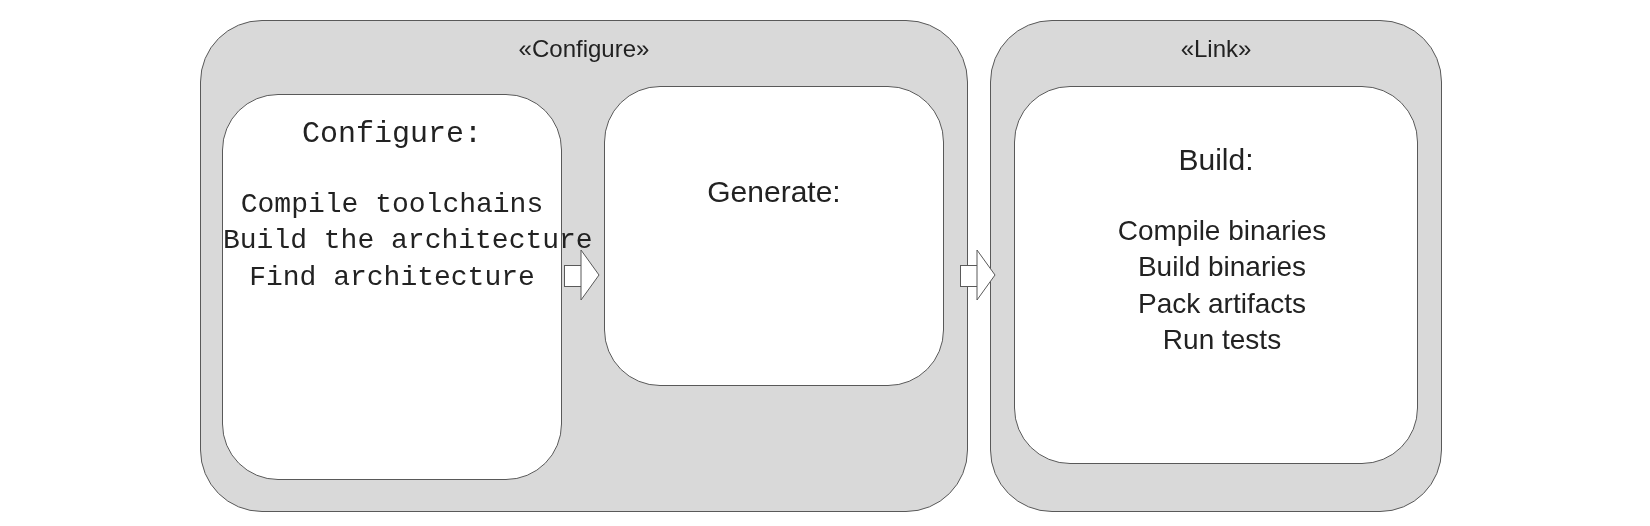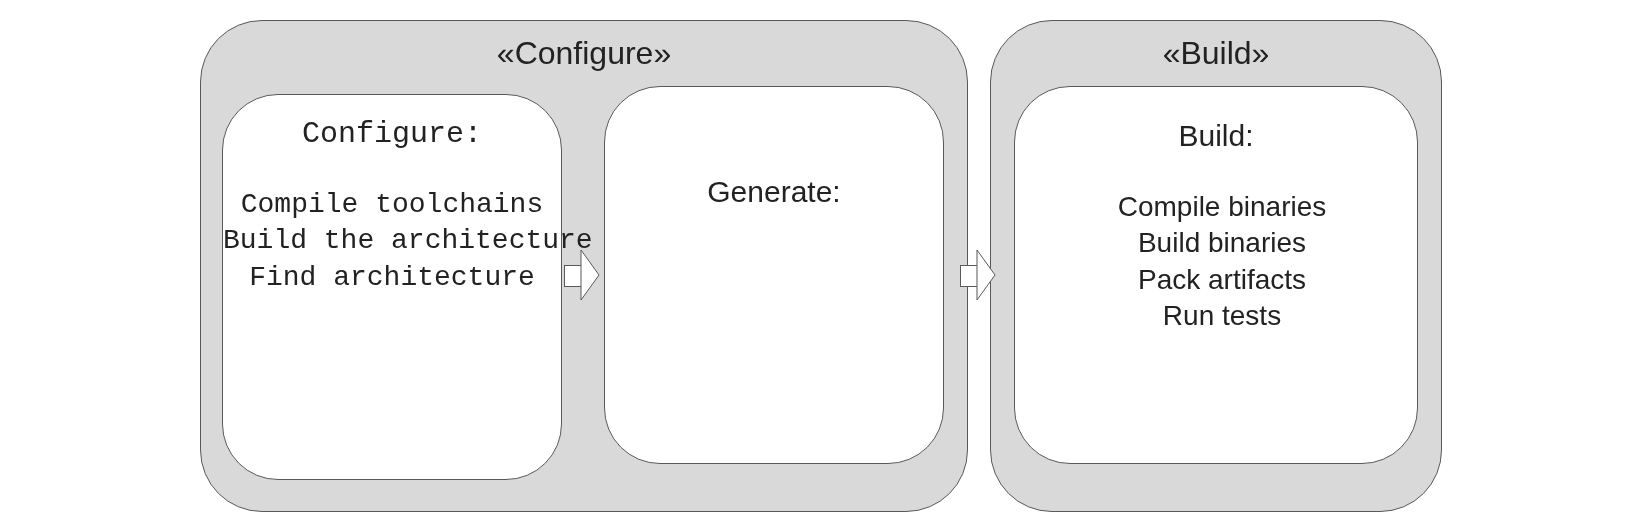"«Configure»" .phase-title { font-size: 32px -> 24px }
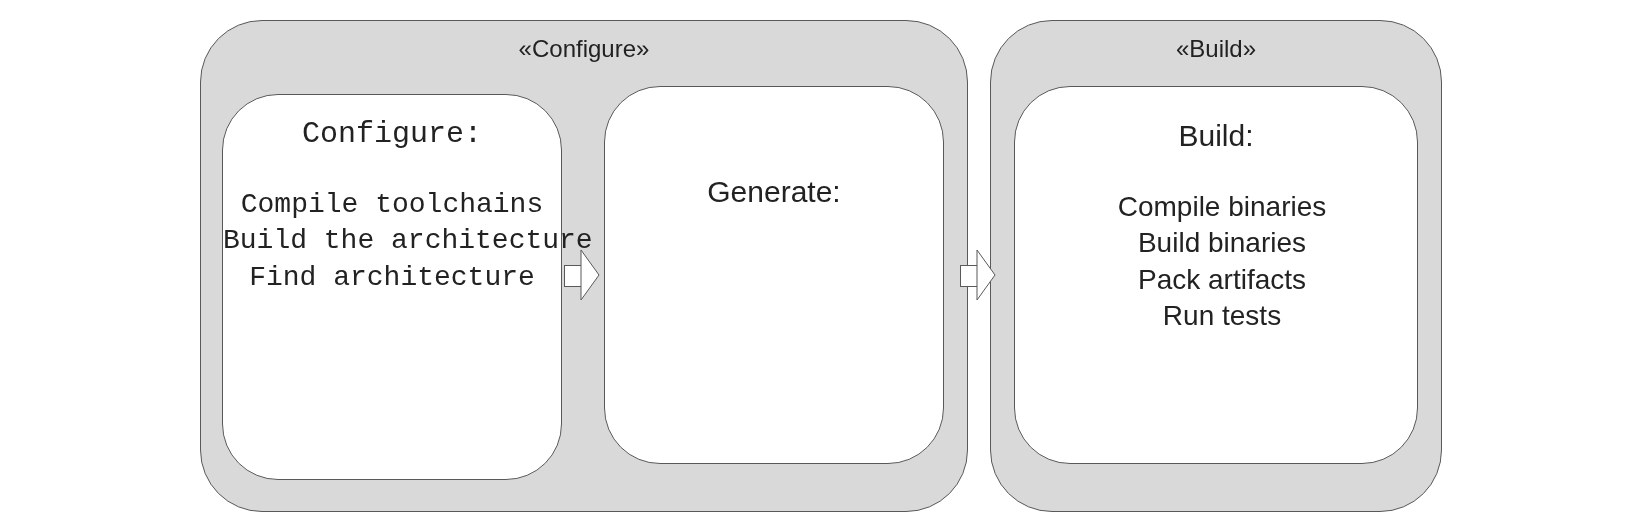"«Build»" div.phase-title { text: Build -> Link }
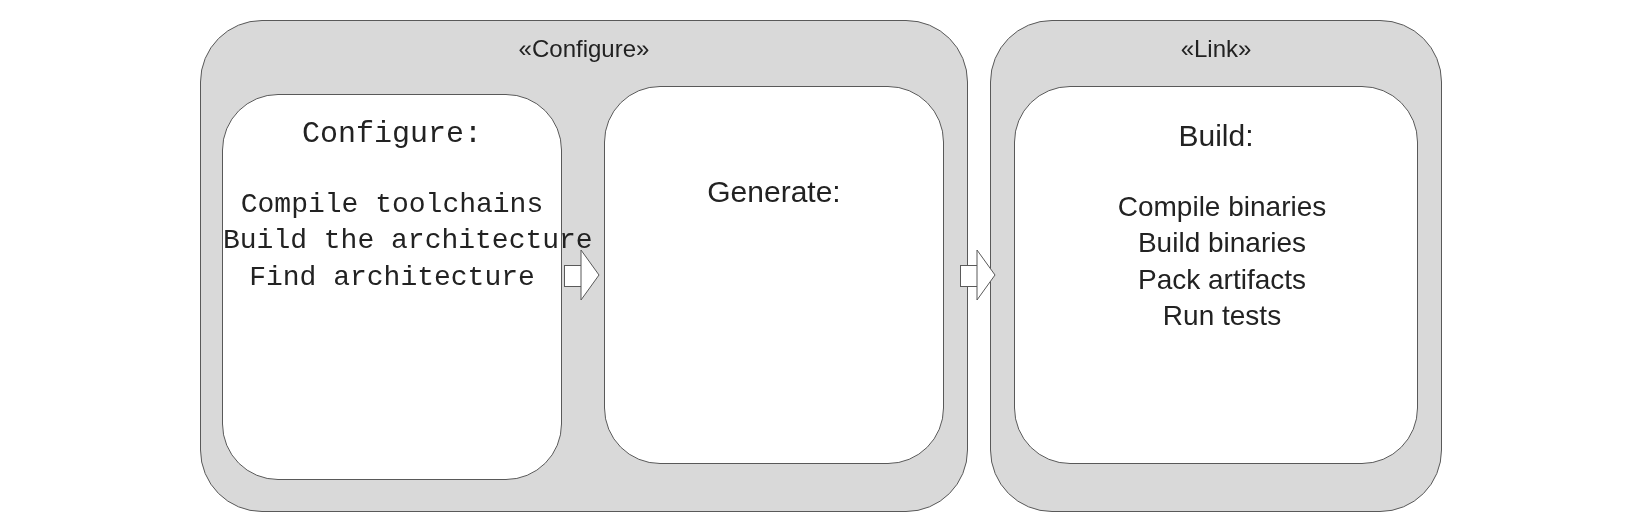"Build:" div.card-title { margin-top: 32px -> 56px }
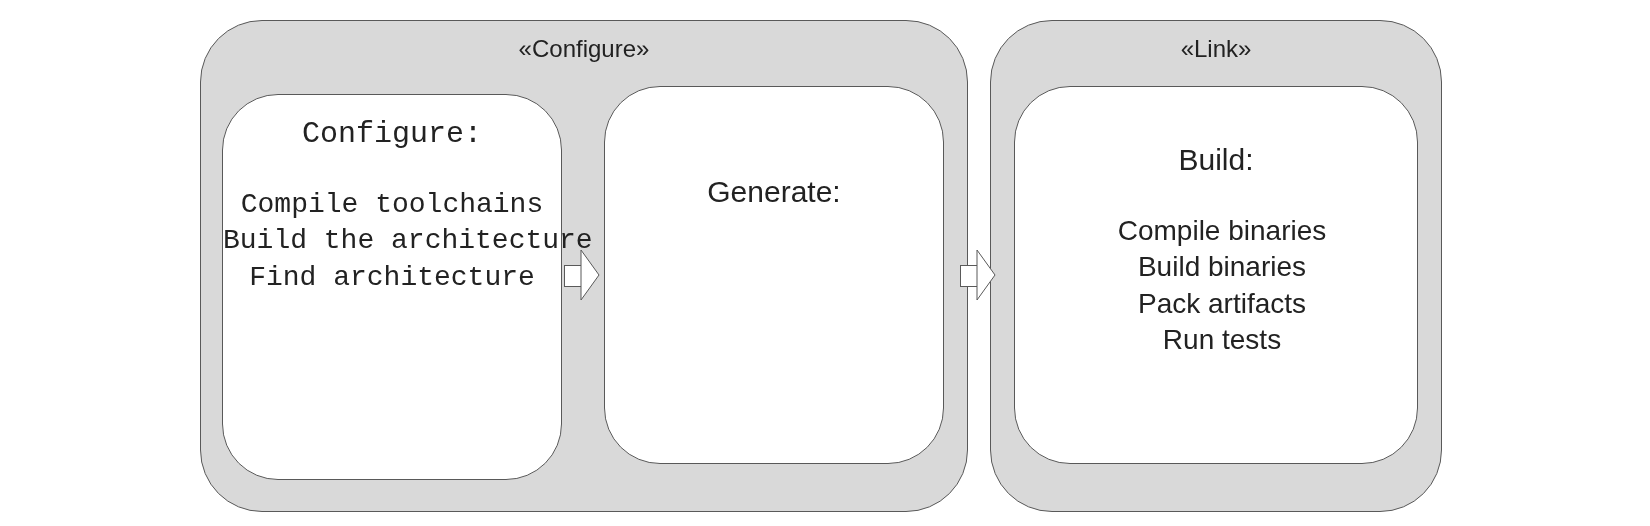"Generate:" div.card { height: 378px -> 300px }
